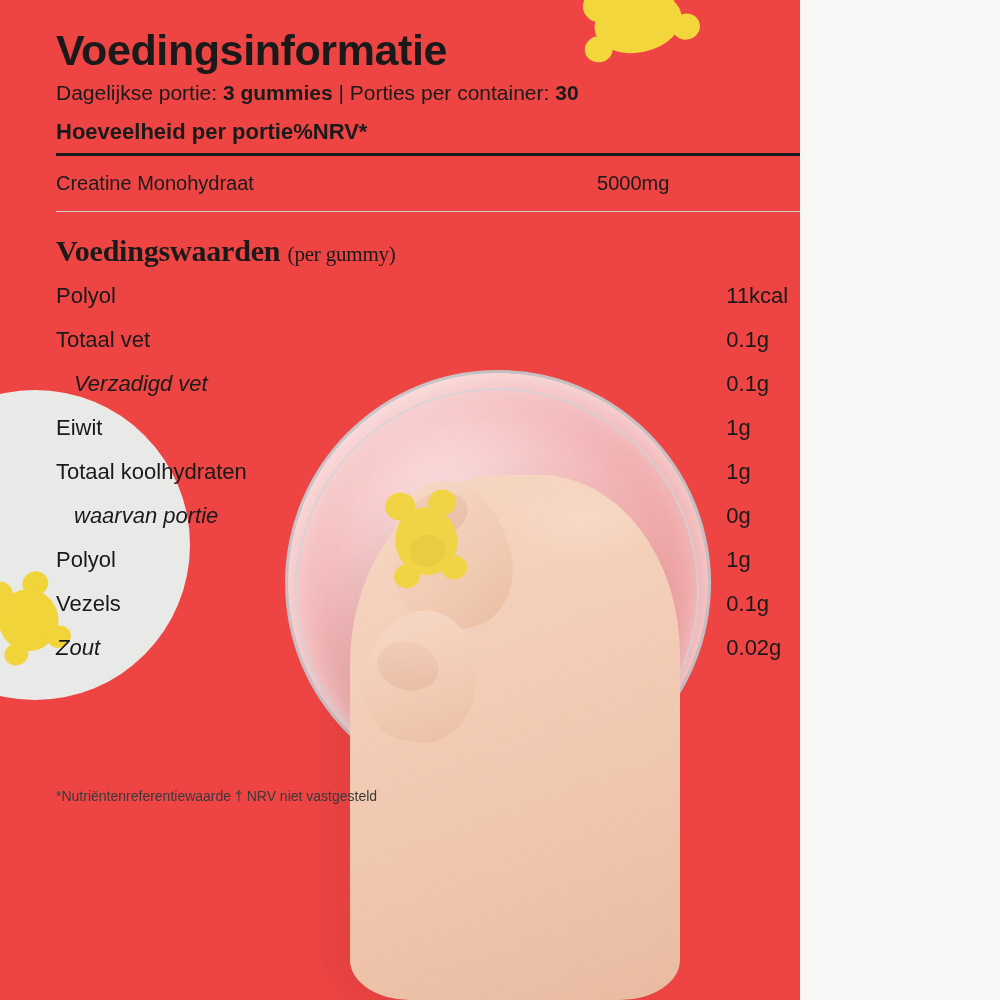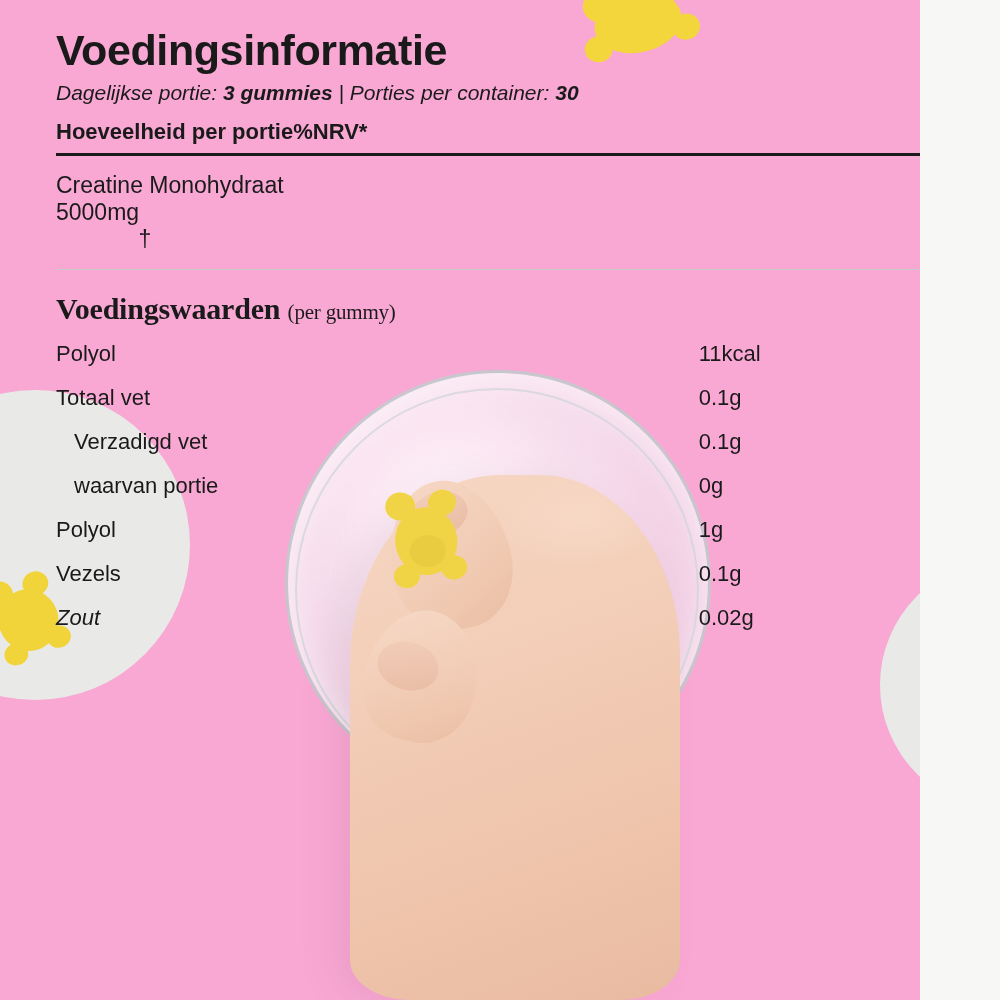"Voedingsinformatie" #page { background: #f9a8d4 -> #ef4444; width: 920px -> 800px }
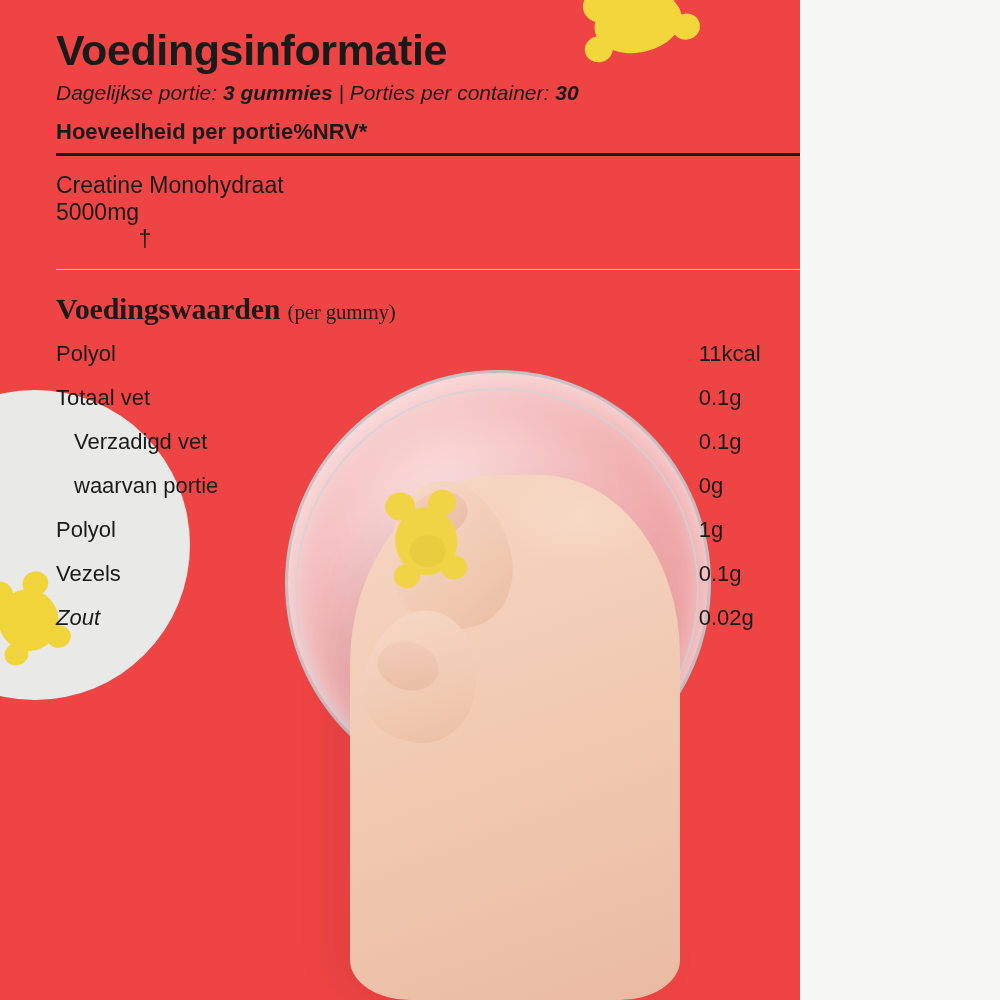"Dagelijkse portie: 3 gummies |" .serving-line { font-style: italic -> none }
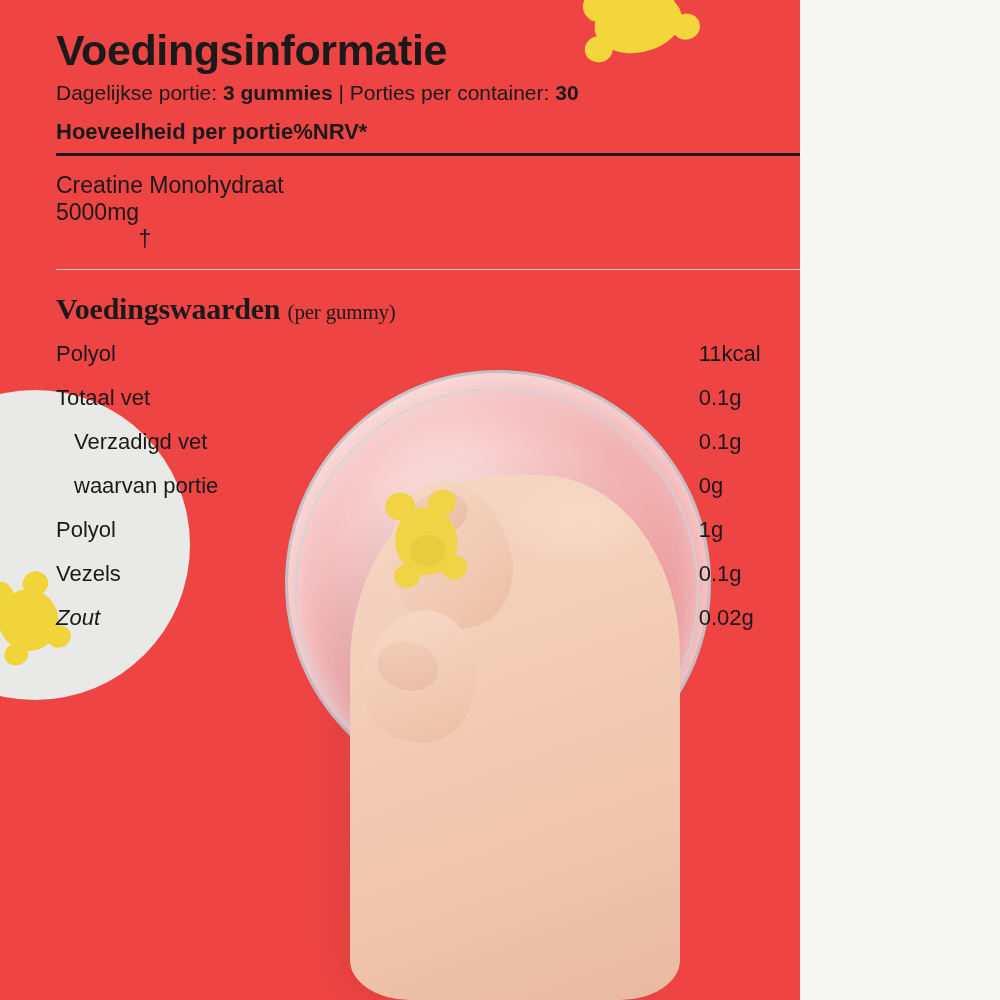"Creatine Monohydraat" .ingredient-row { flex-direction: column -> none; font-size: 23px -> 20px }
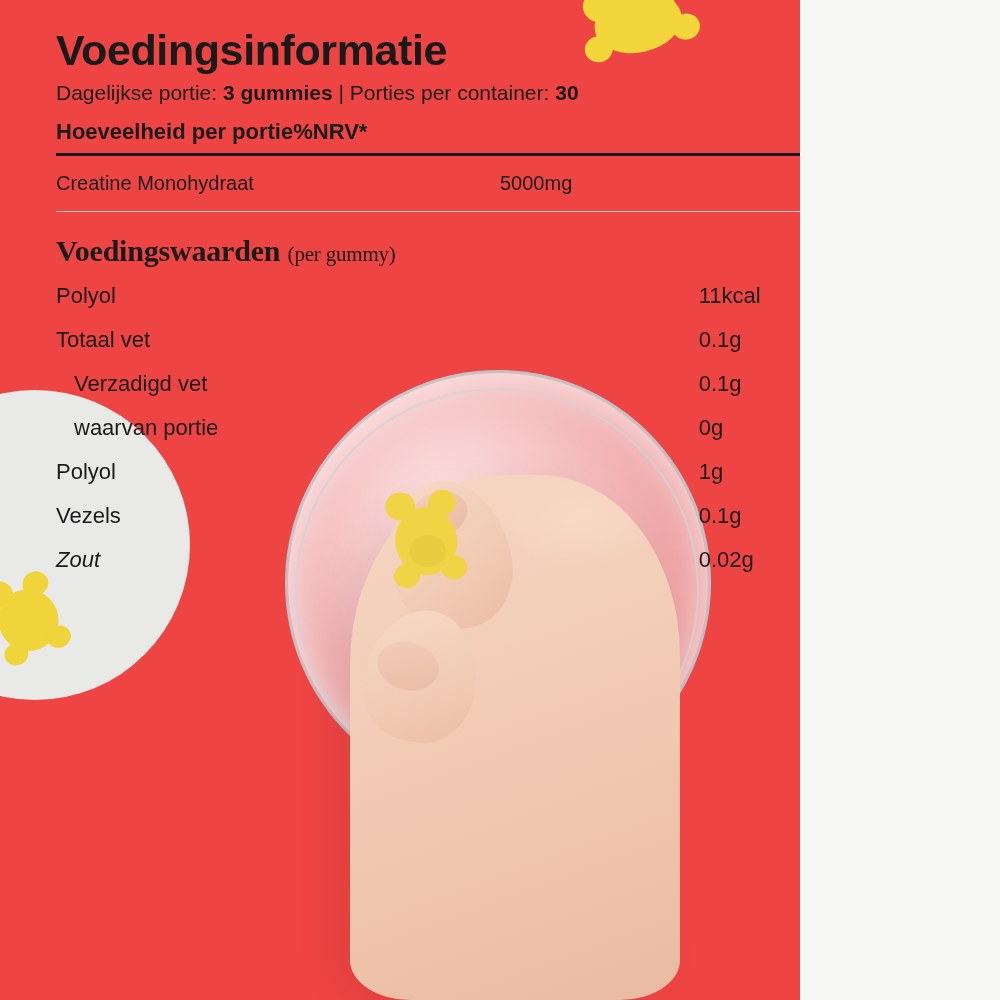"5000mg" .ing-amount { text-align: left -> center }
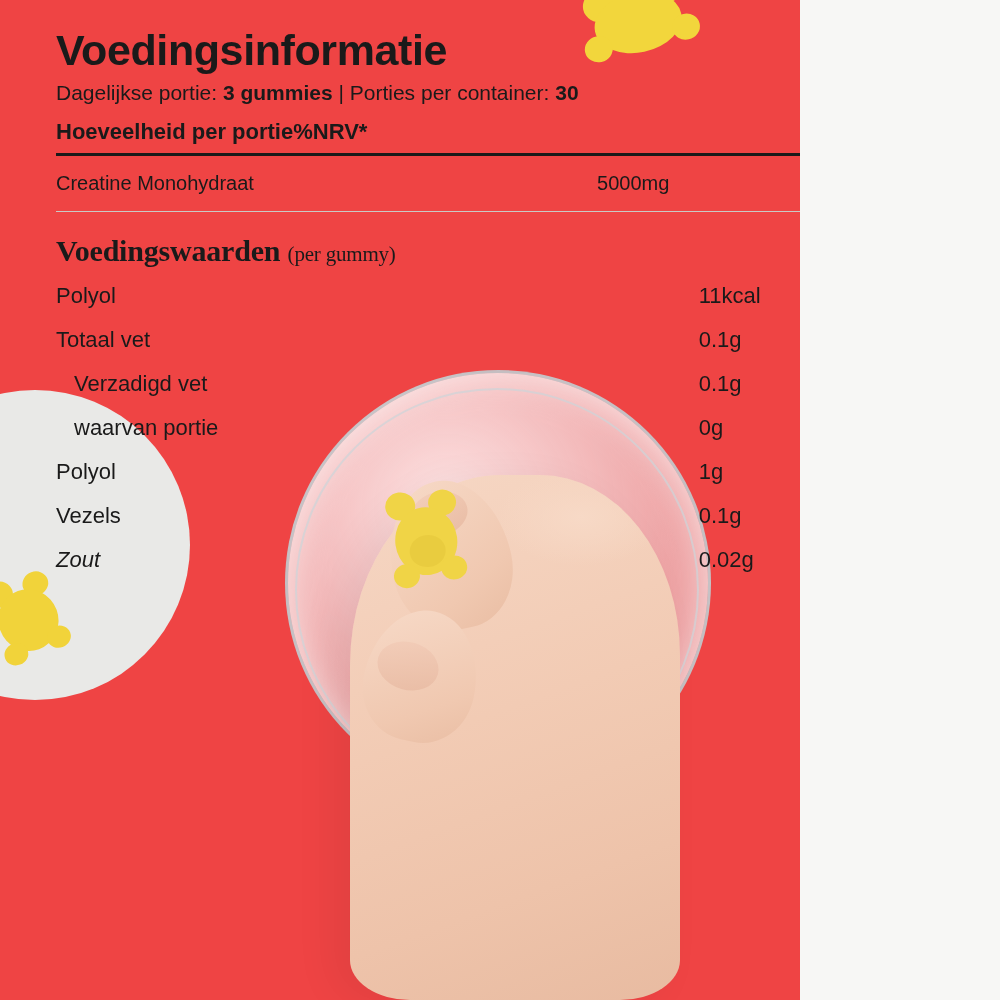"Verzadigd vet" .indent { font-style: none -> italic }
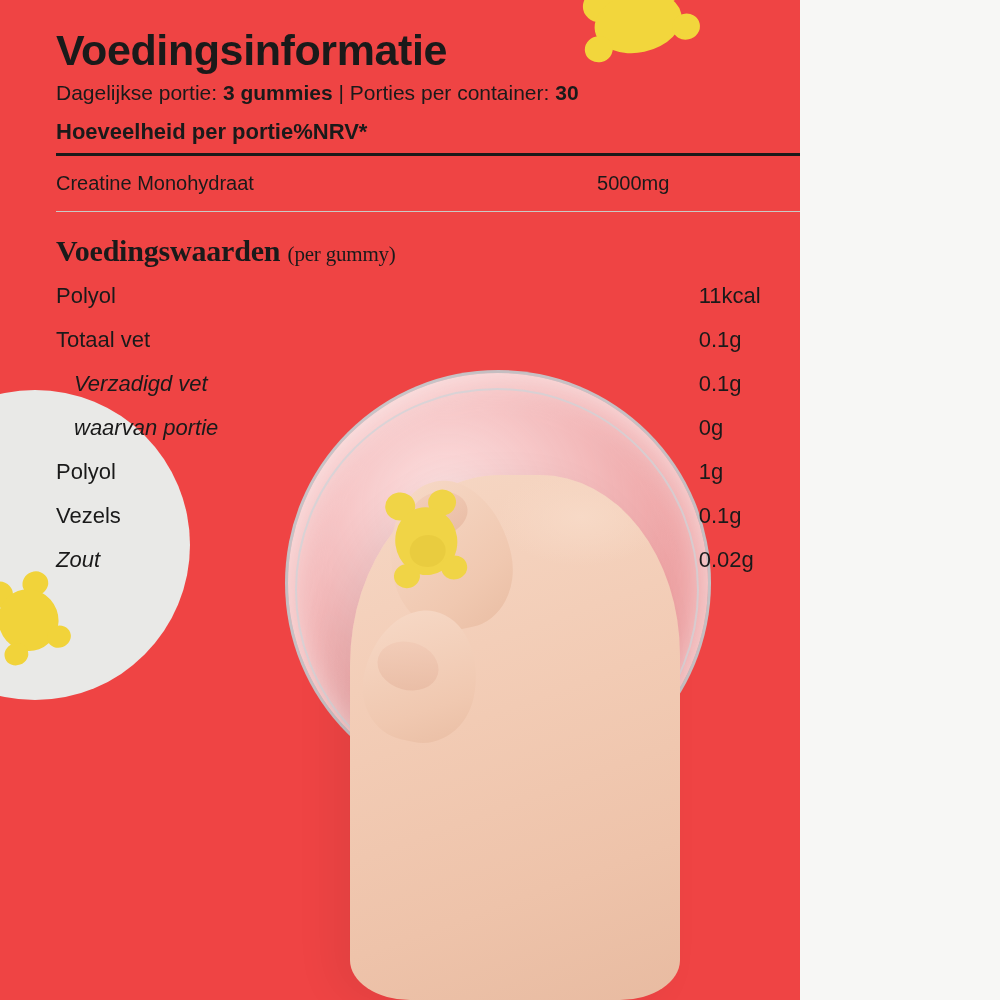"Eiwit" tr { html: none -> <tr> <td>Eiwit</td> <td>1g</td> </tr> }
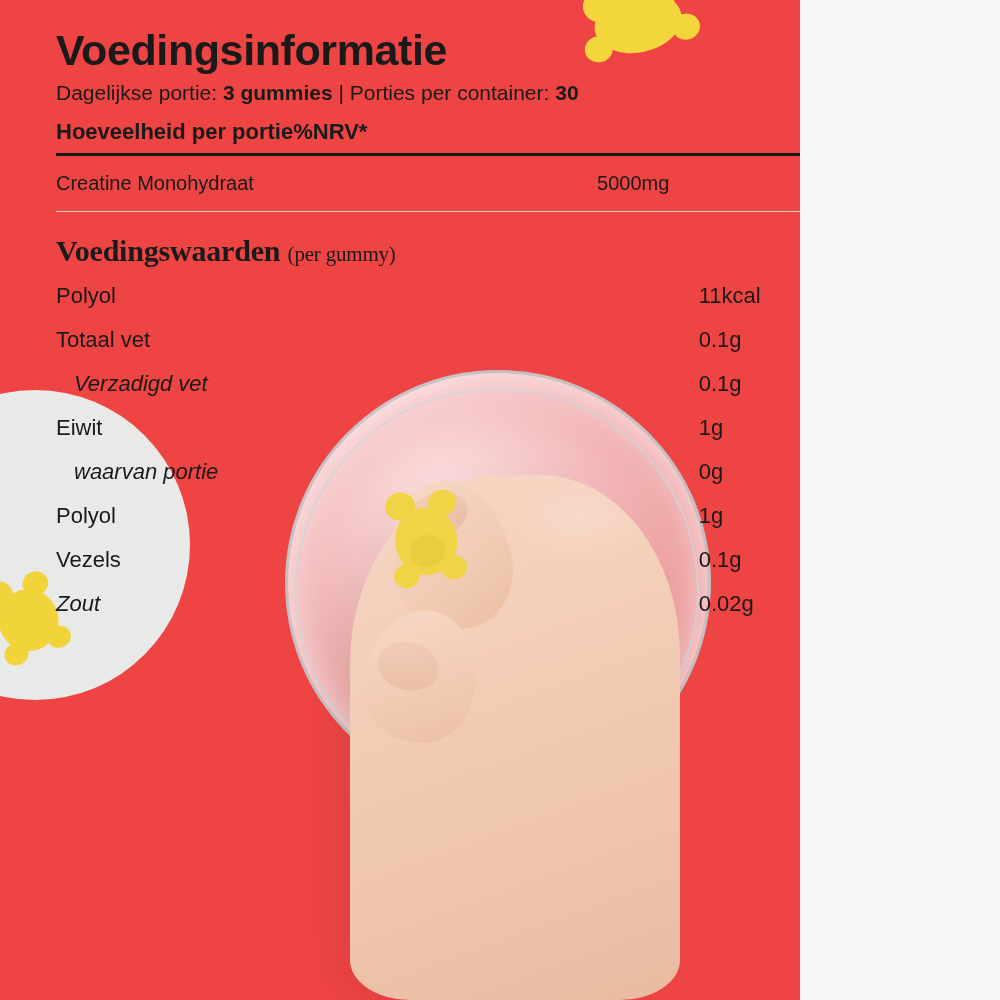"Totaal koolhydraten" tr { html: none -> <tr> <td>Totaal koolhydraten</td> <td>1g</td> </tr> }
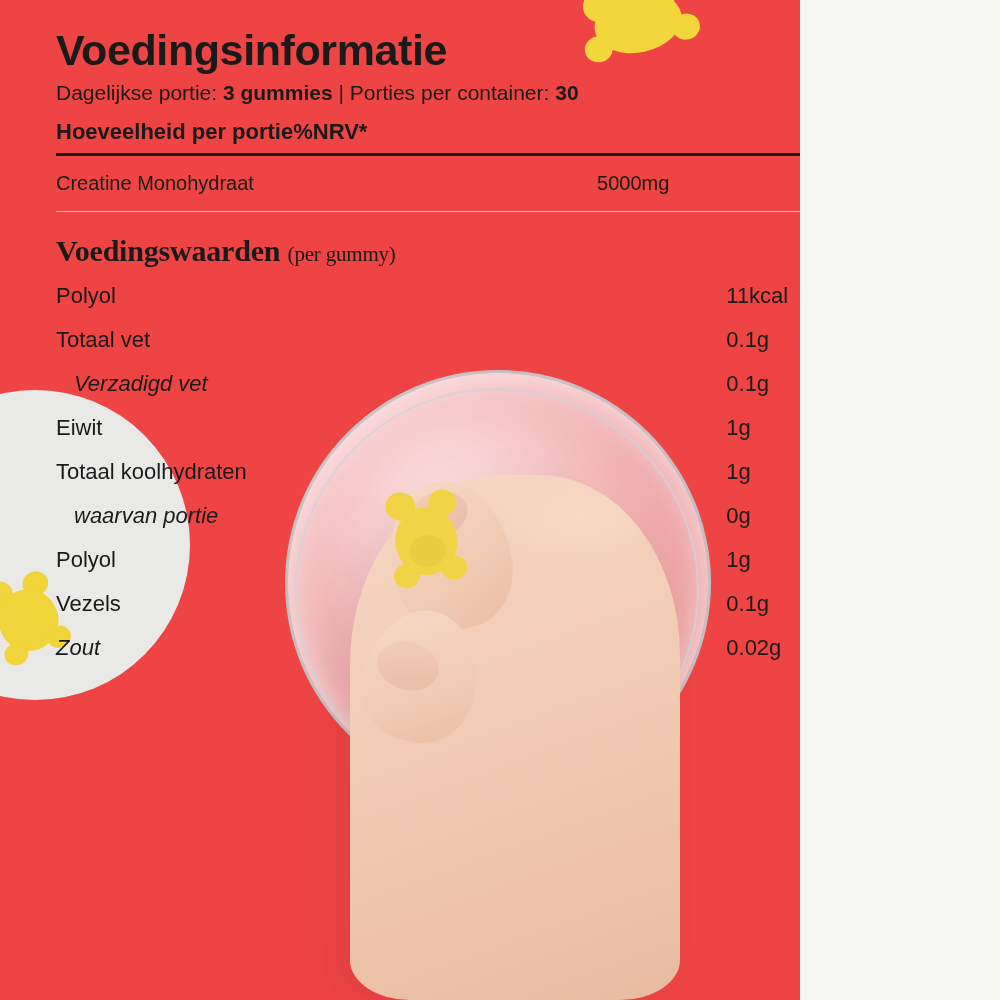"*Nutriëntenreferentiewaarde † NRV niet" div.footnote { html: none -> <div>*Nutriëntenreferentiewaarde † NRV niet vastgesteld</div> }
